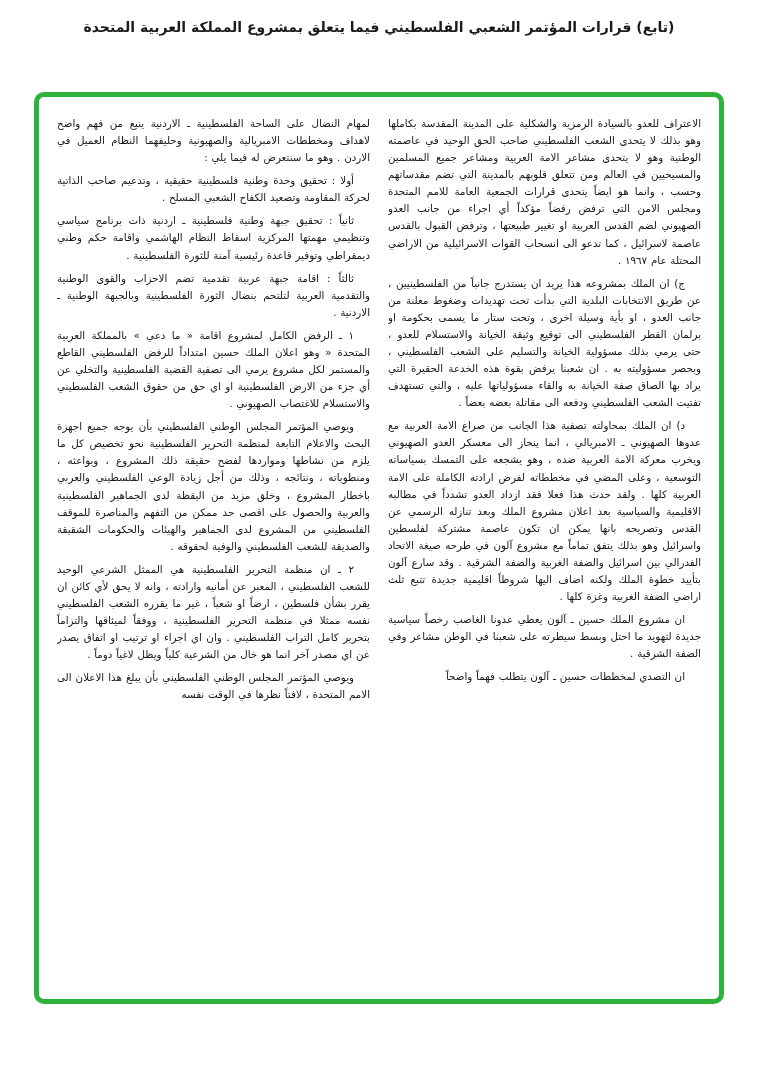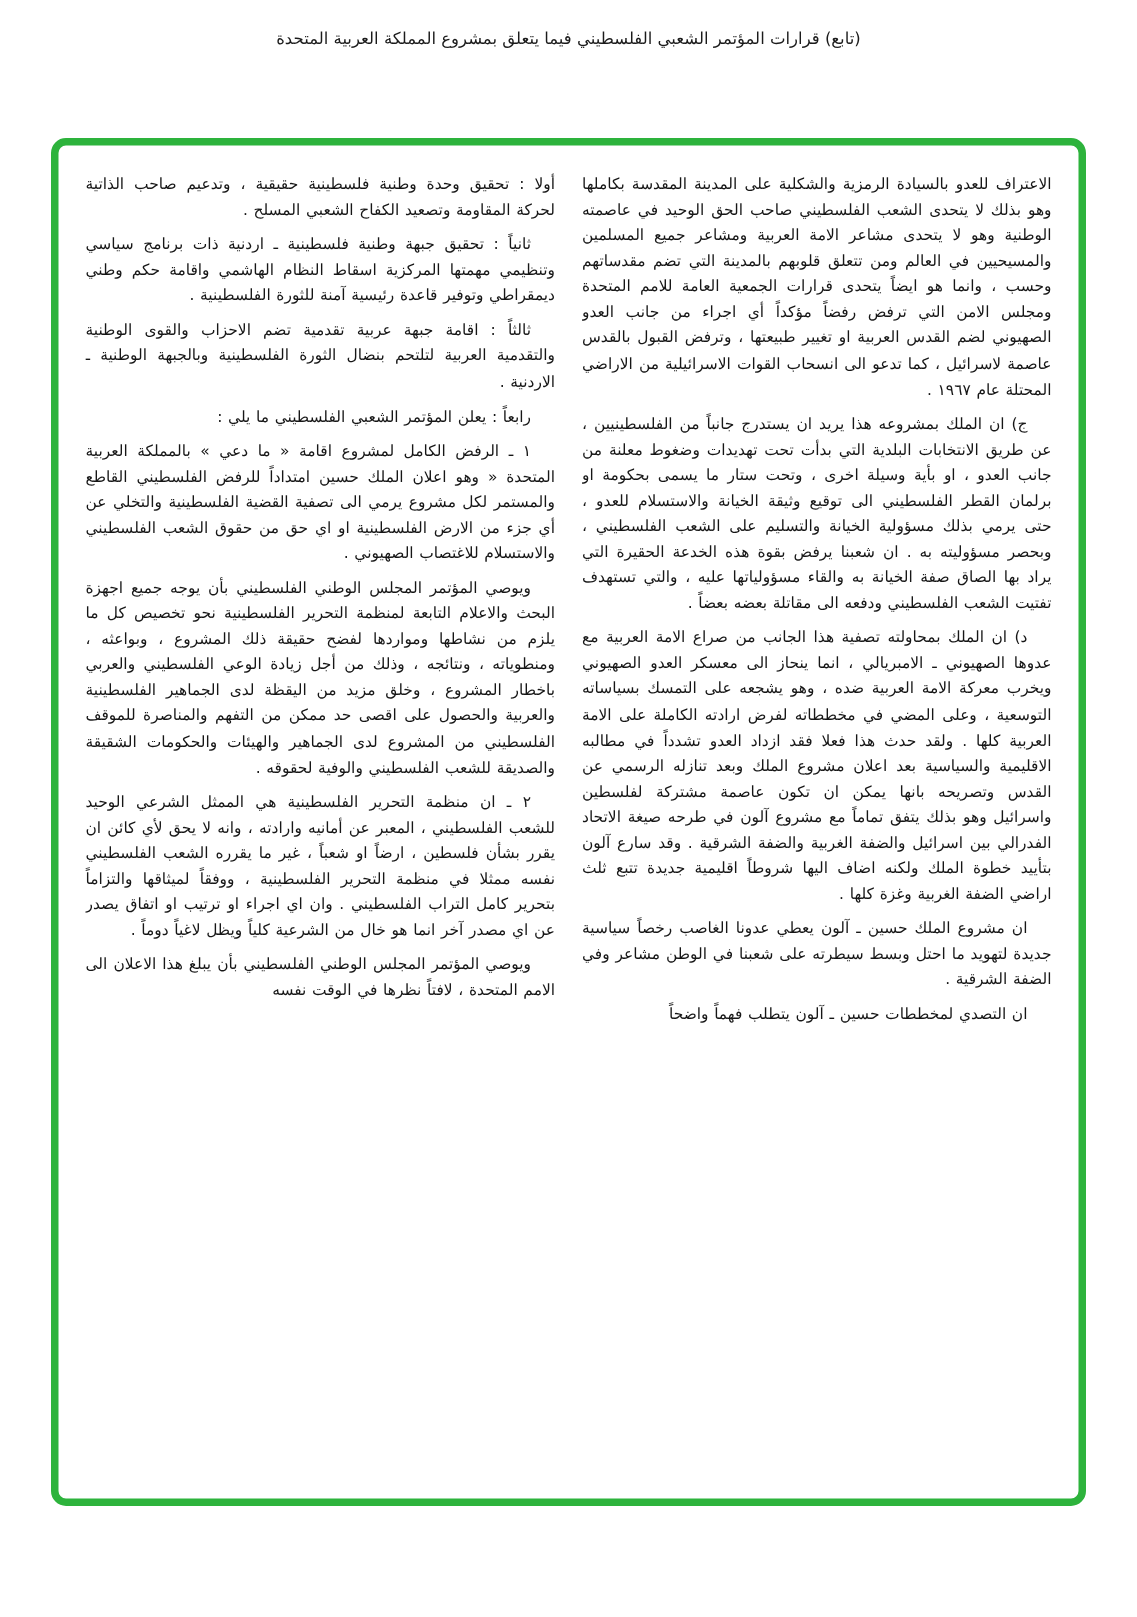"(تابع) قرارات المؤتمر الشعبي الفلسطيني" .doc-title { font-size: 11px -> 14px; font-weight: normal -> bold }
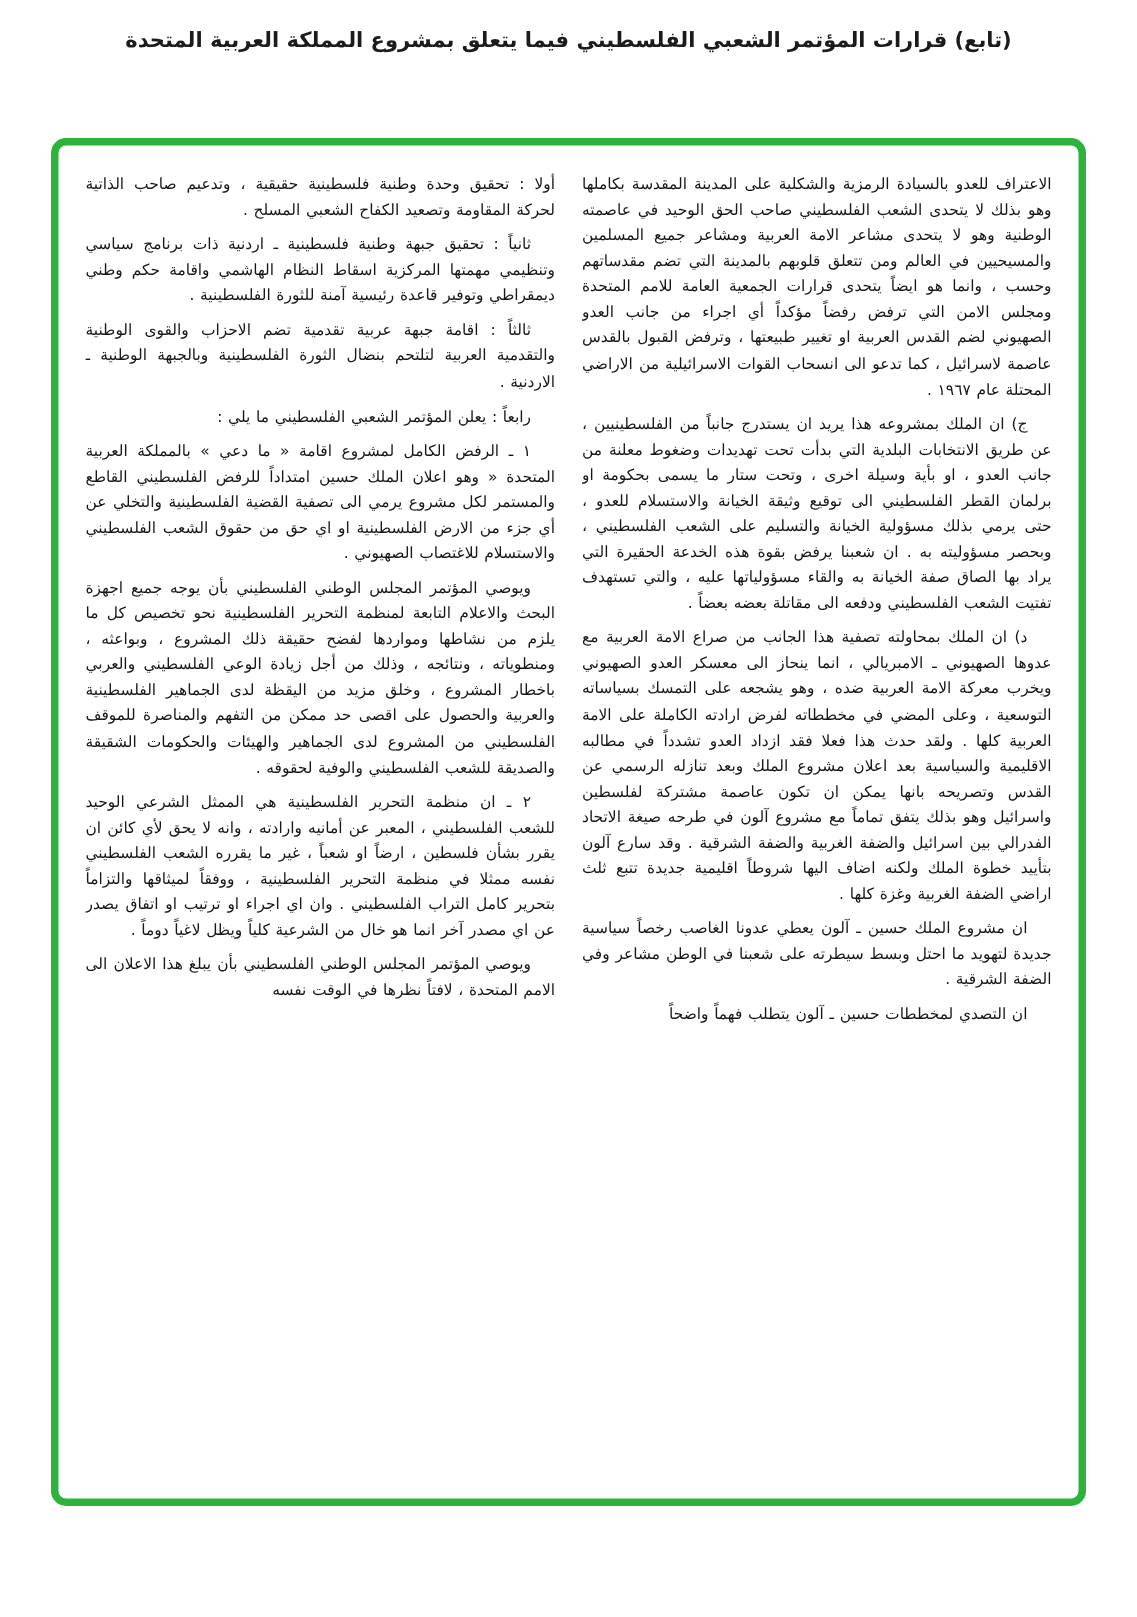"لمهام النضال على الساحة الفلسطينية" p.para { html: none -> <p>لمهام النضال على الساحة الفلسطينية ـ الاردنية ينبع من فهم واضح لاهداف ومخططات الامبريالية والصهيونية وحليفهما النظام العميل في الاردن . وهو ما سنتعرض له فيما يلي :</p> }
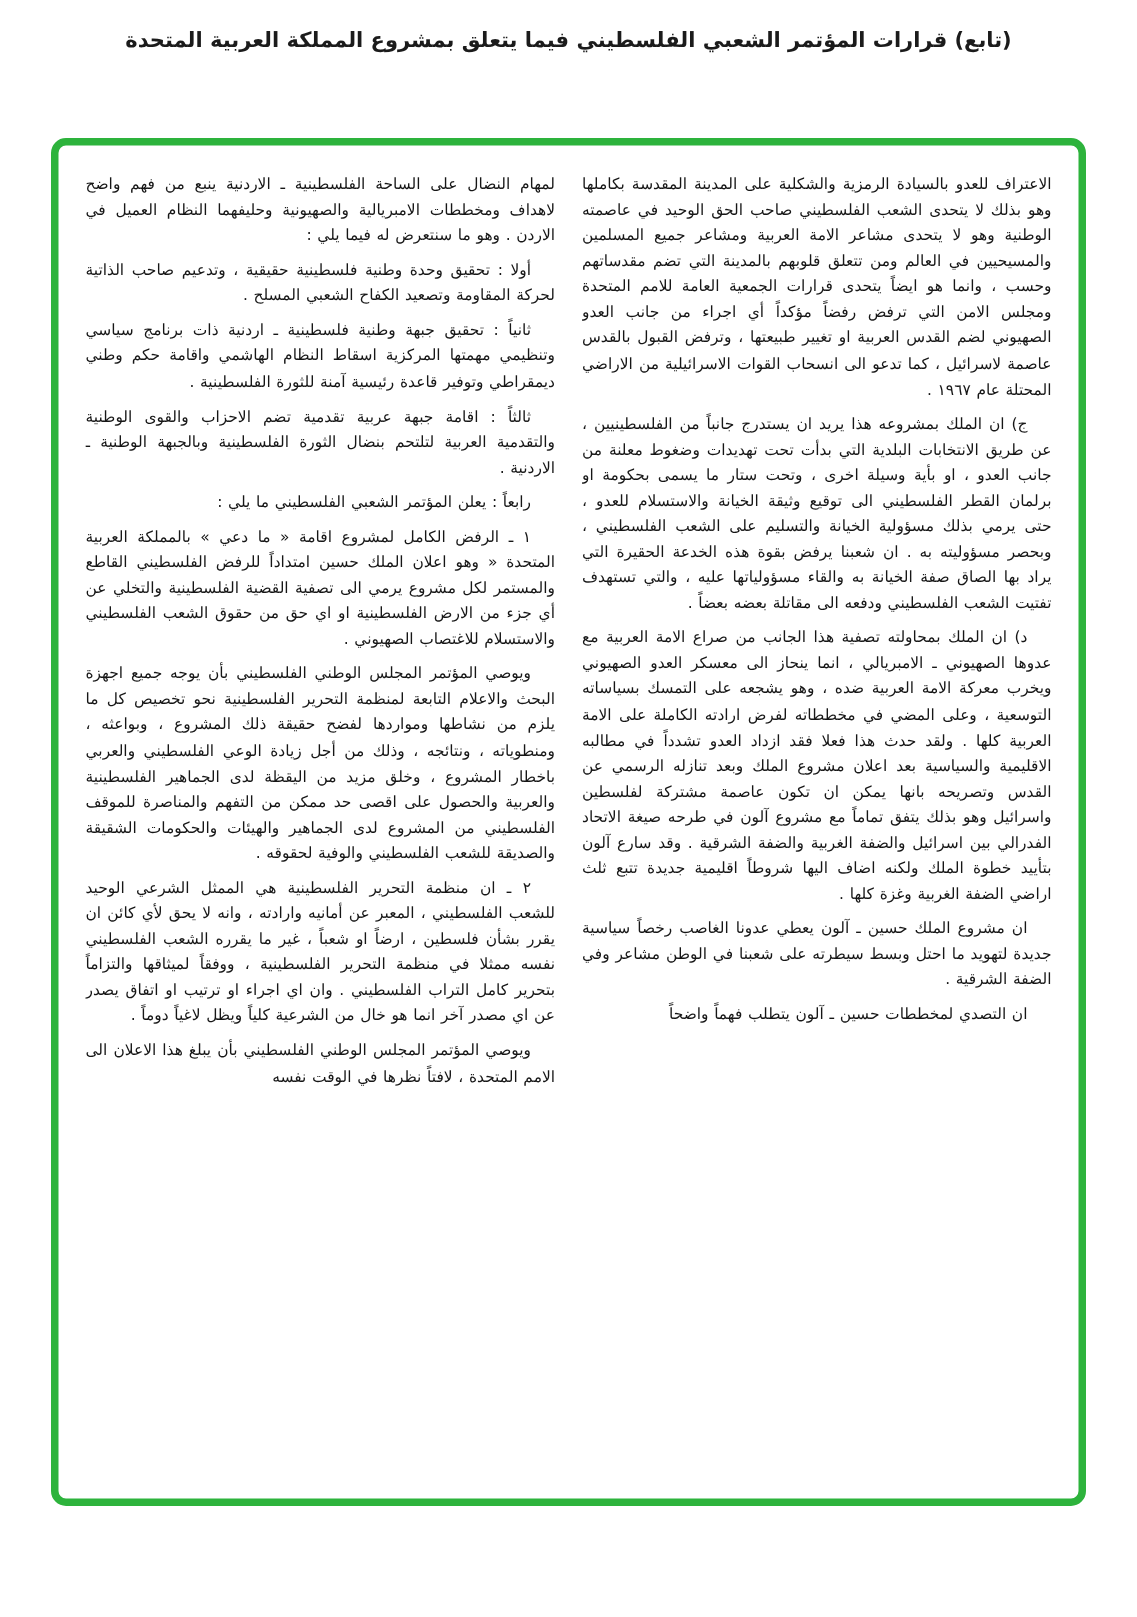"رابعاً : يعلن المؤتمر الشعبي" p.para { html: <p>رابعاً : يعلن المؤتمر الشعبي الفلسطيني ما يلي :</p> -> none }
